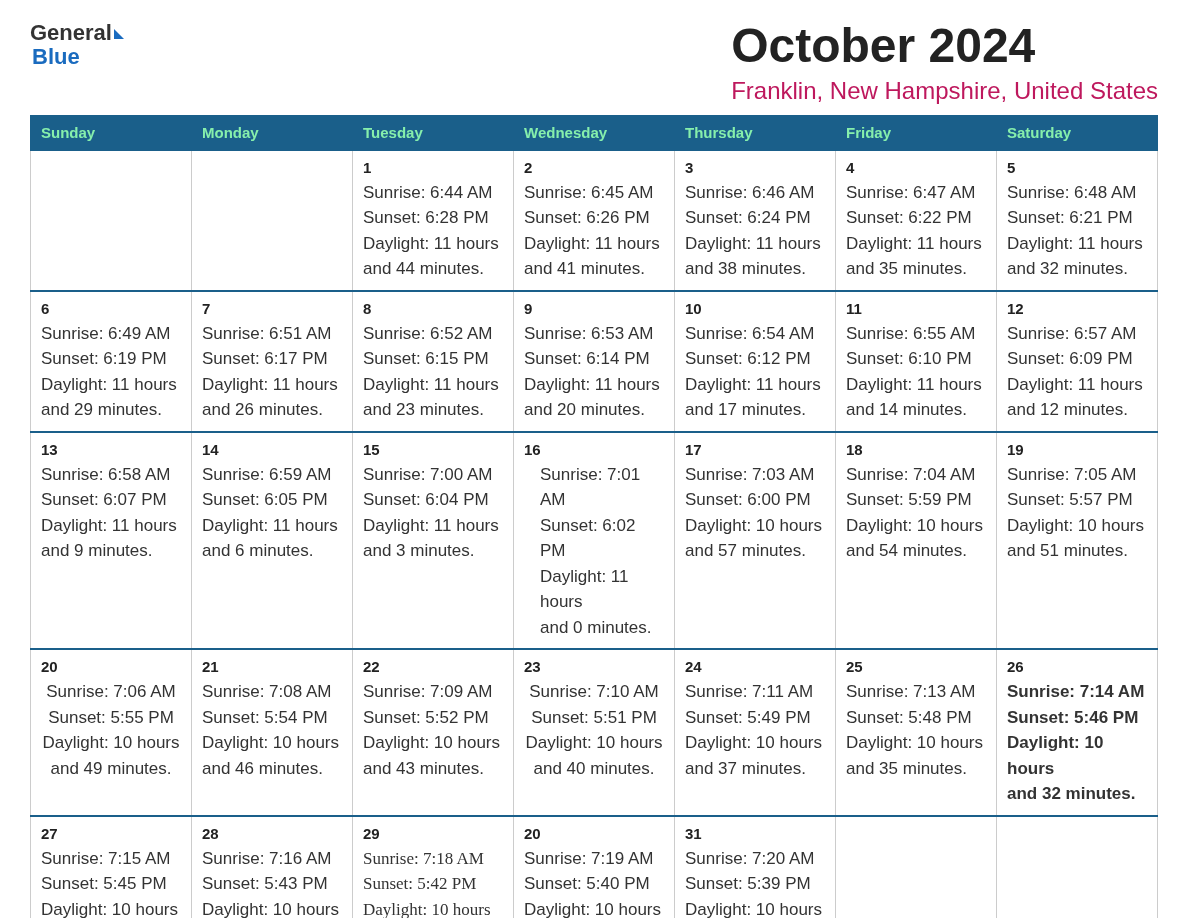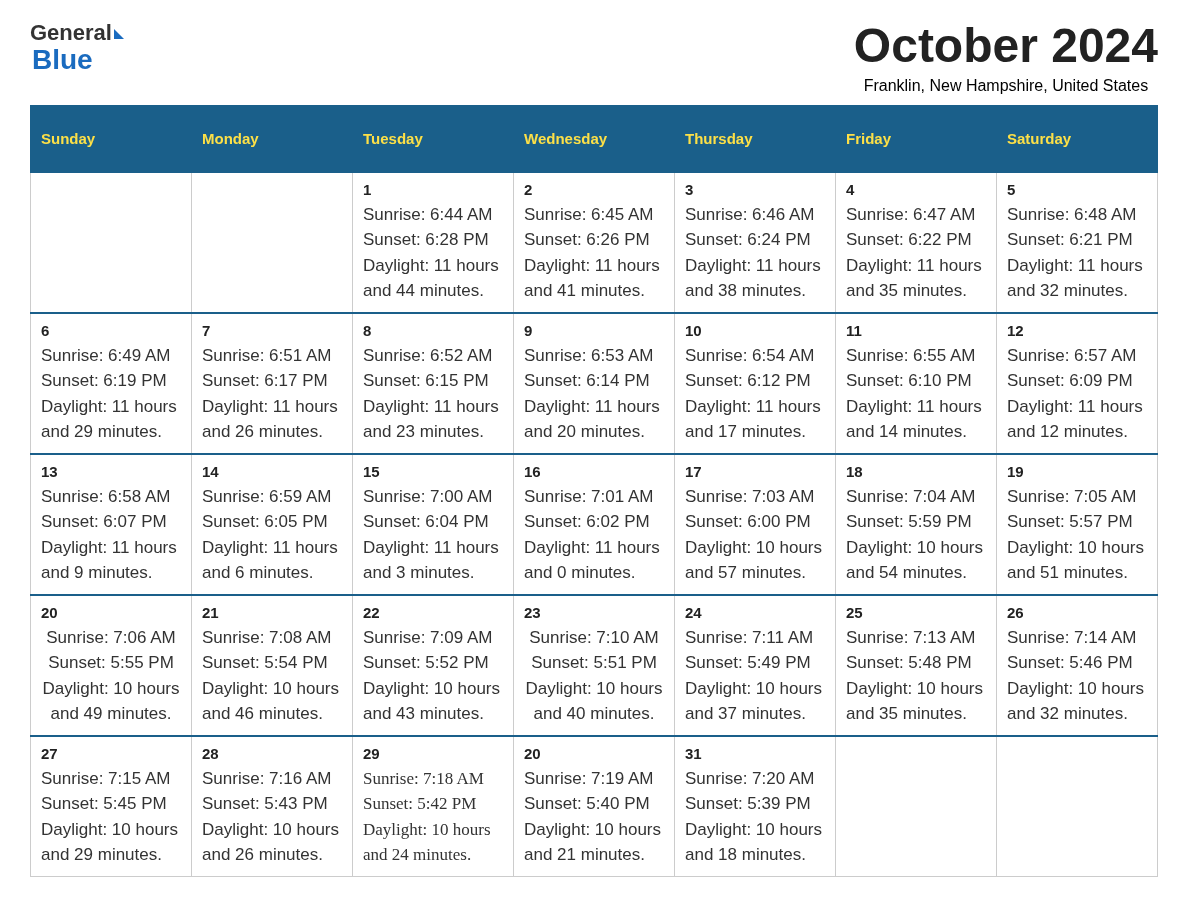"Blue" .logo-blue-word { font-size: 28px -> 22px }
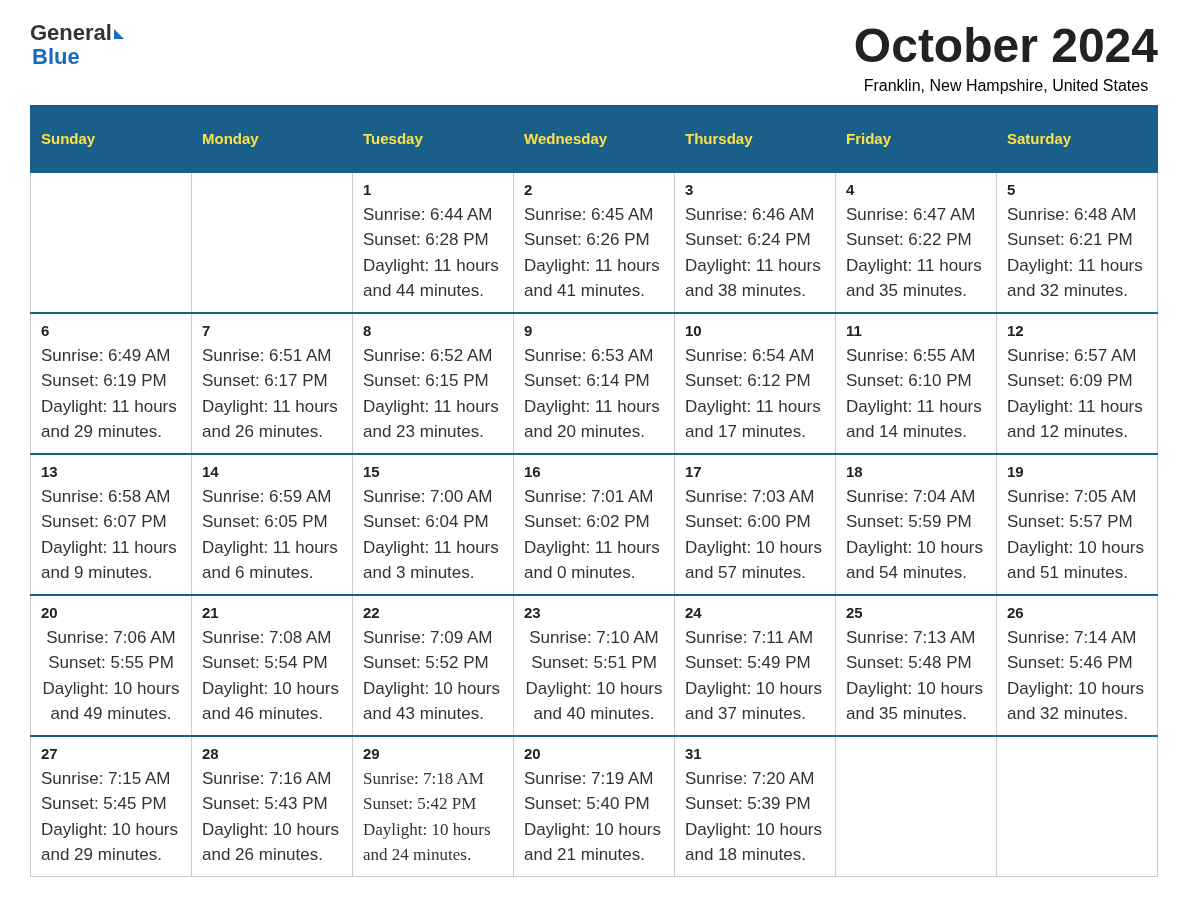"October 2024" .title-area { text-align: center -> left }
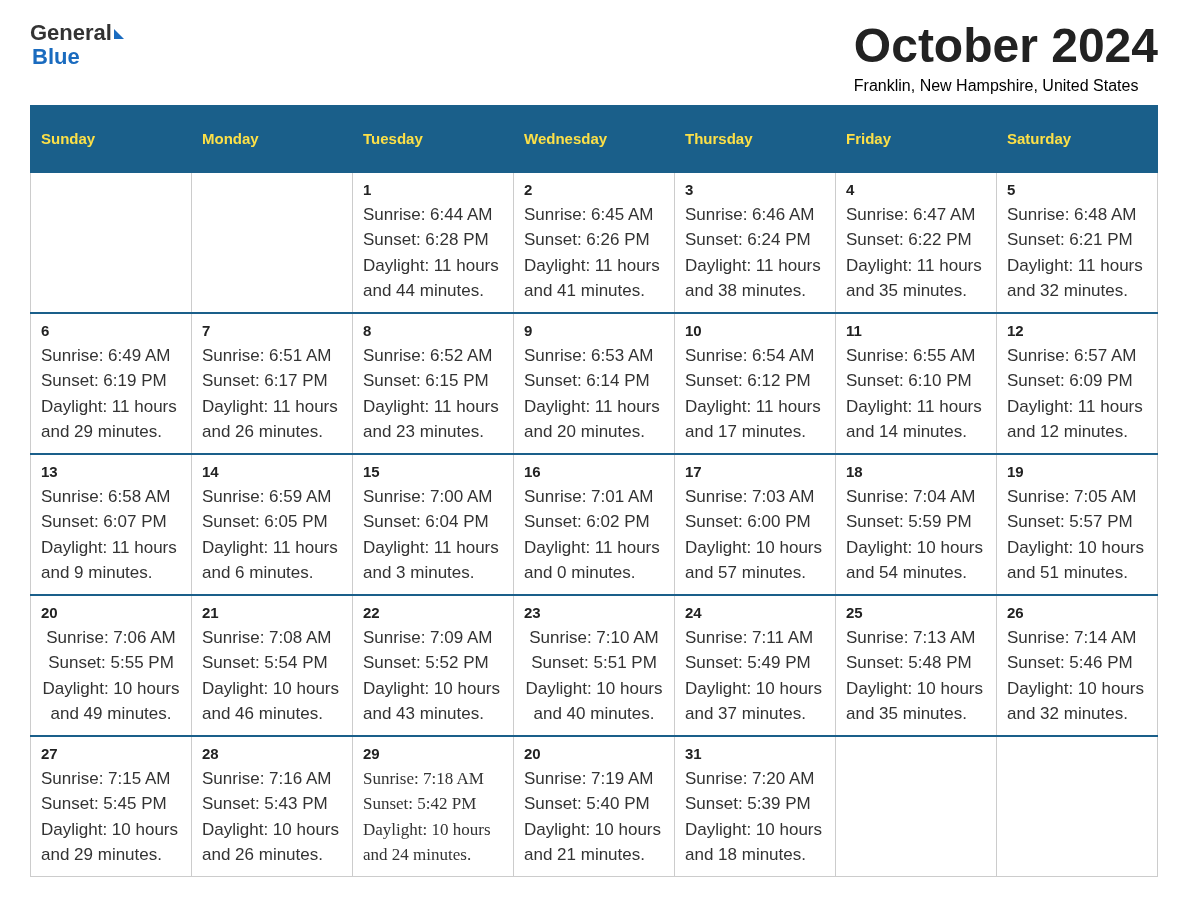"Franklin, New Hampshire, United States" .subtitle { color: #000000 -> #be185d; font-size: 16px -> 24px }
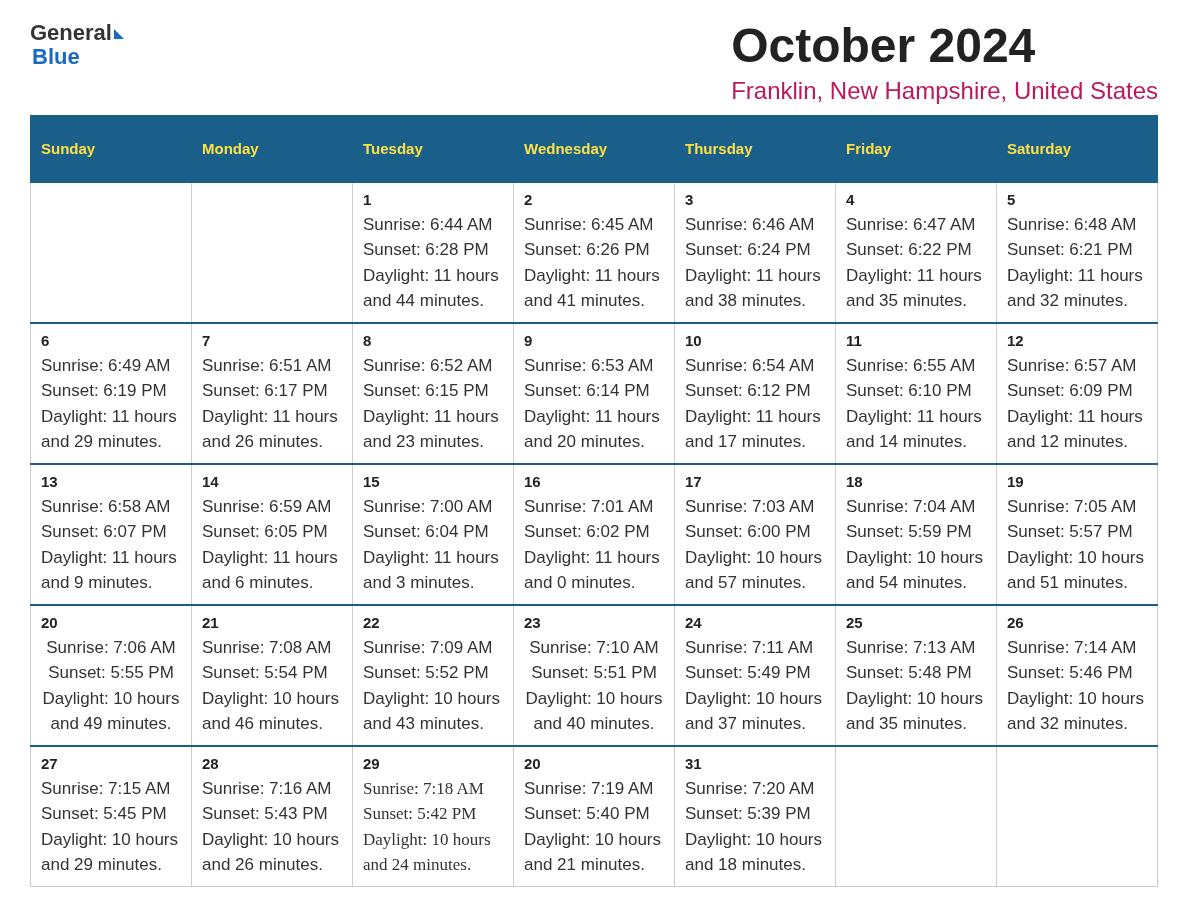"Sunday" .calendar thead tr th { color: #fde047 -> #86efac; padding: 24px 10px -> 8px 10px }
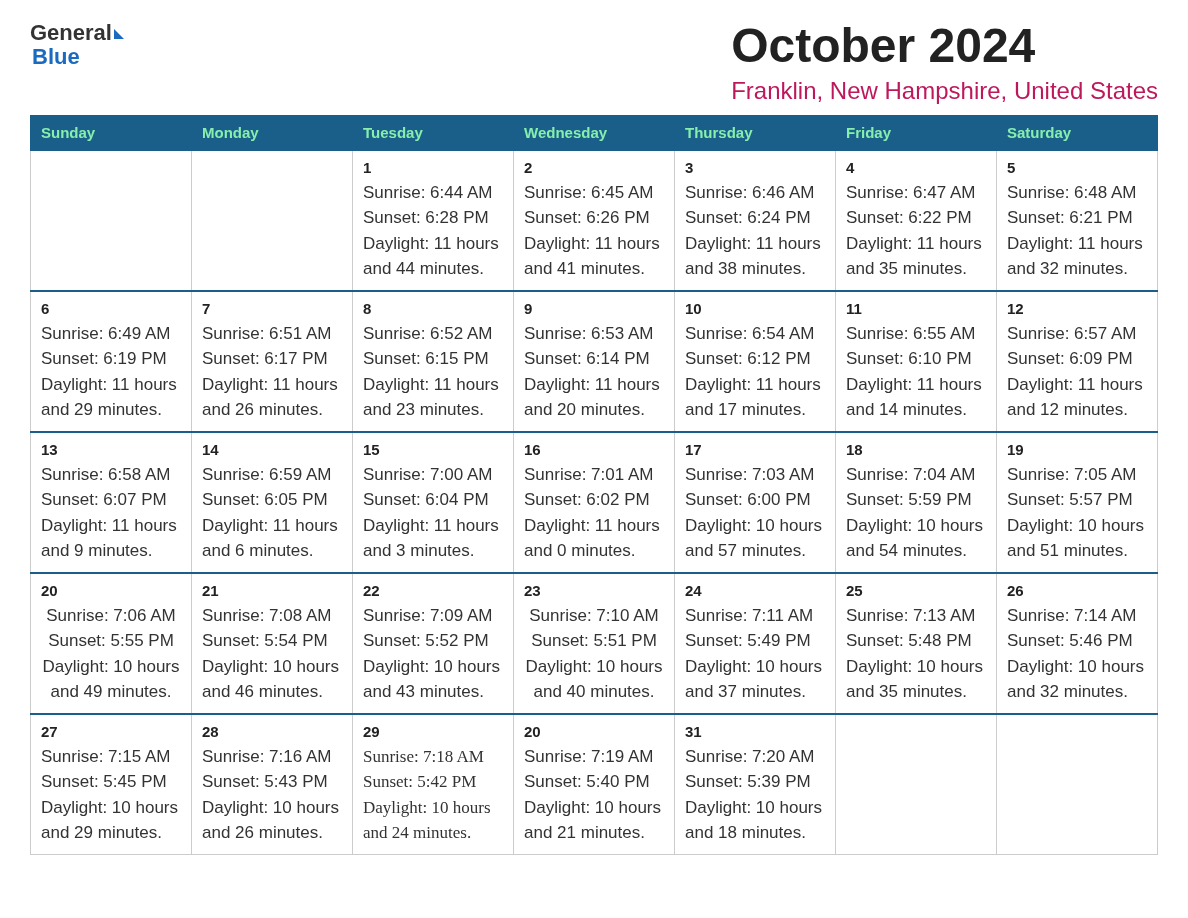"Sunrise: 7:01 AM" div.day-info { margin-left: none -> 16px }
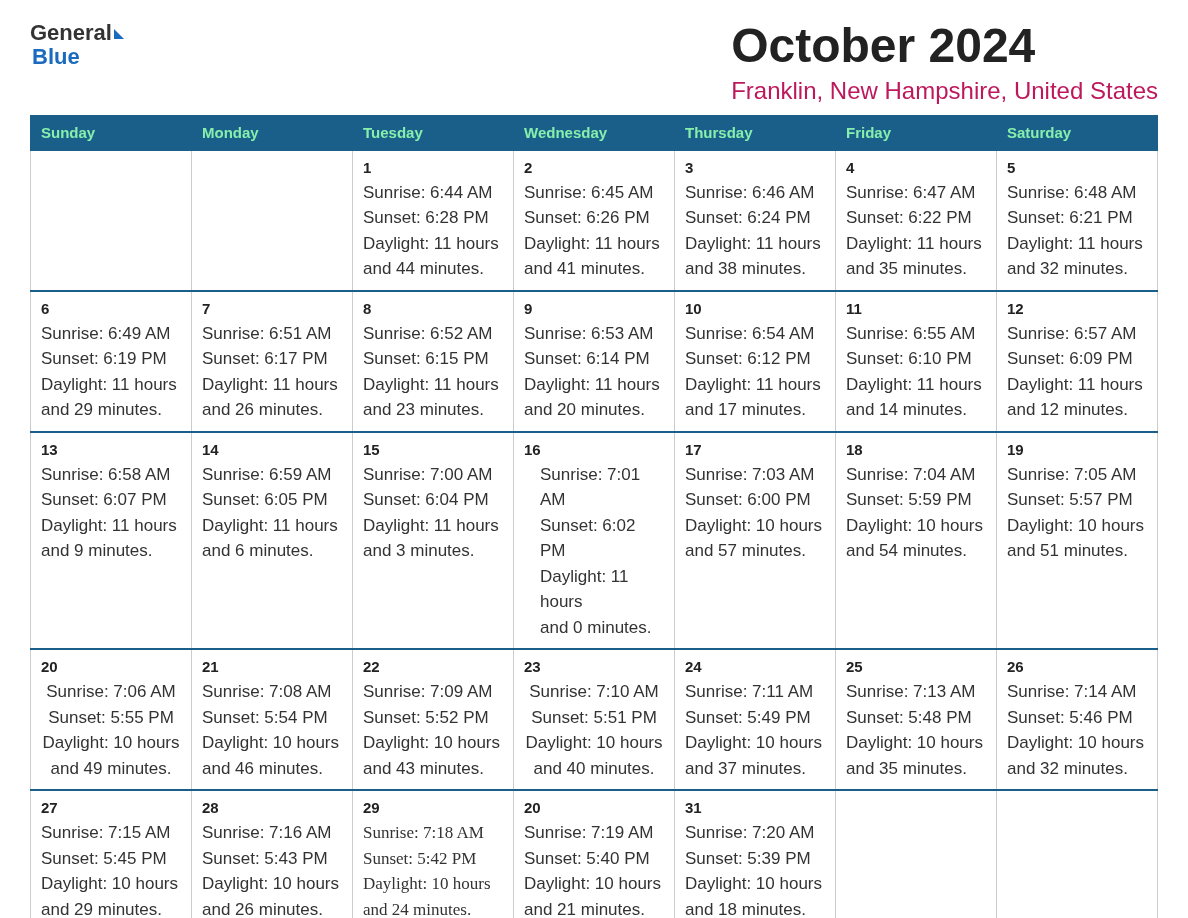"Sunrise: 7:14 AM" div.day-info { font-weight: none -> bold }
